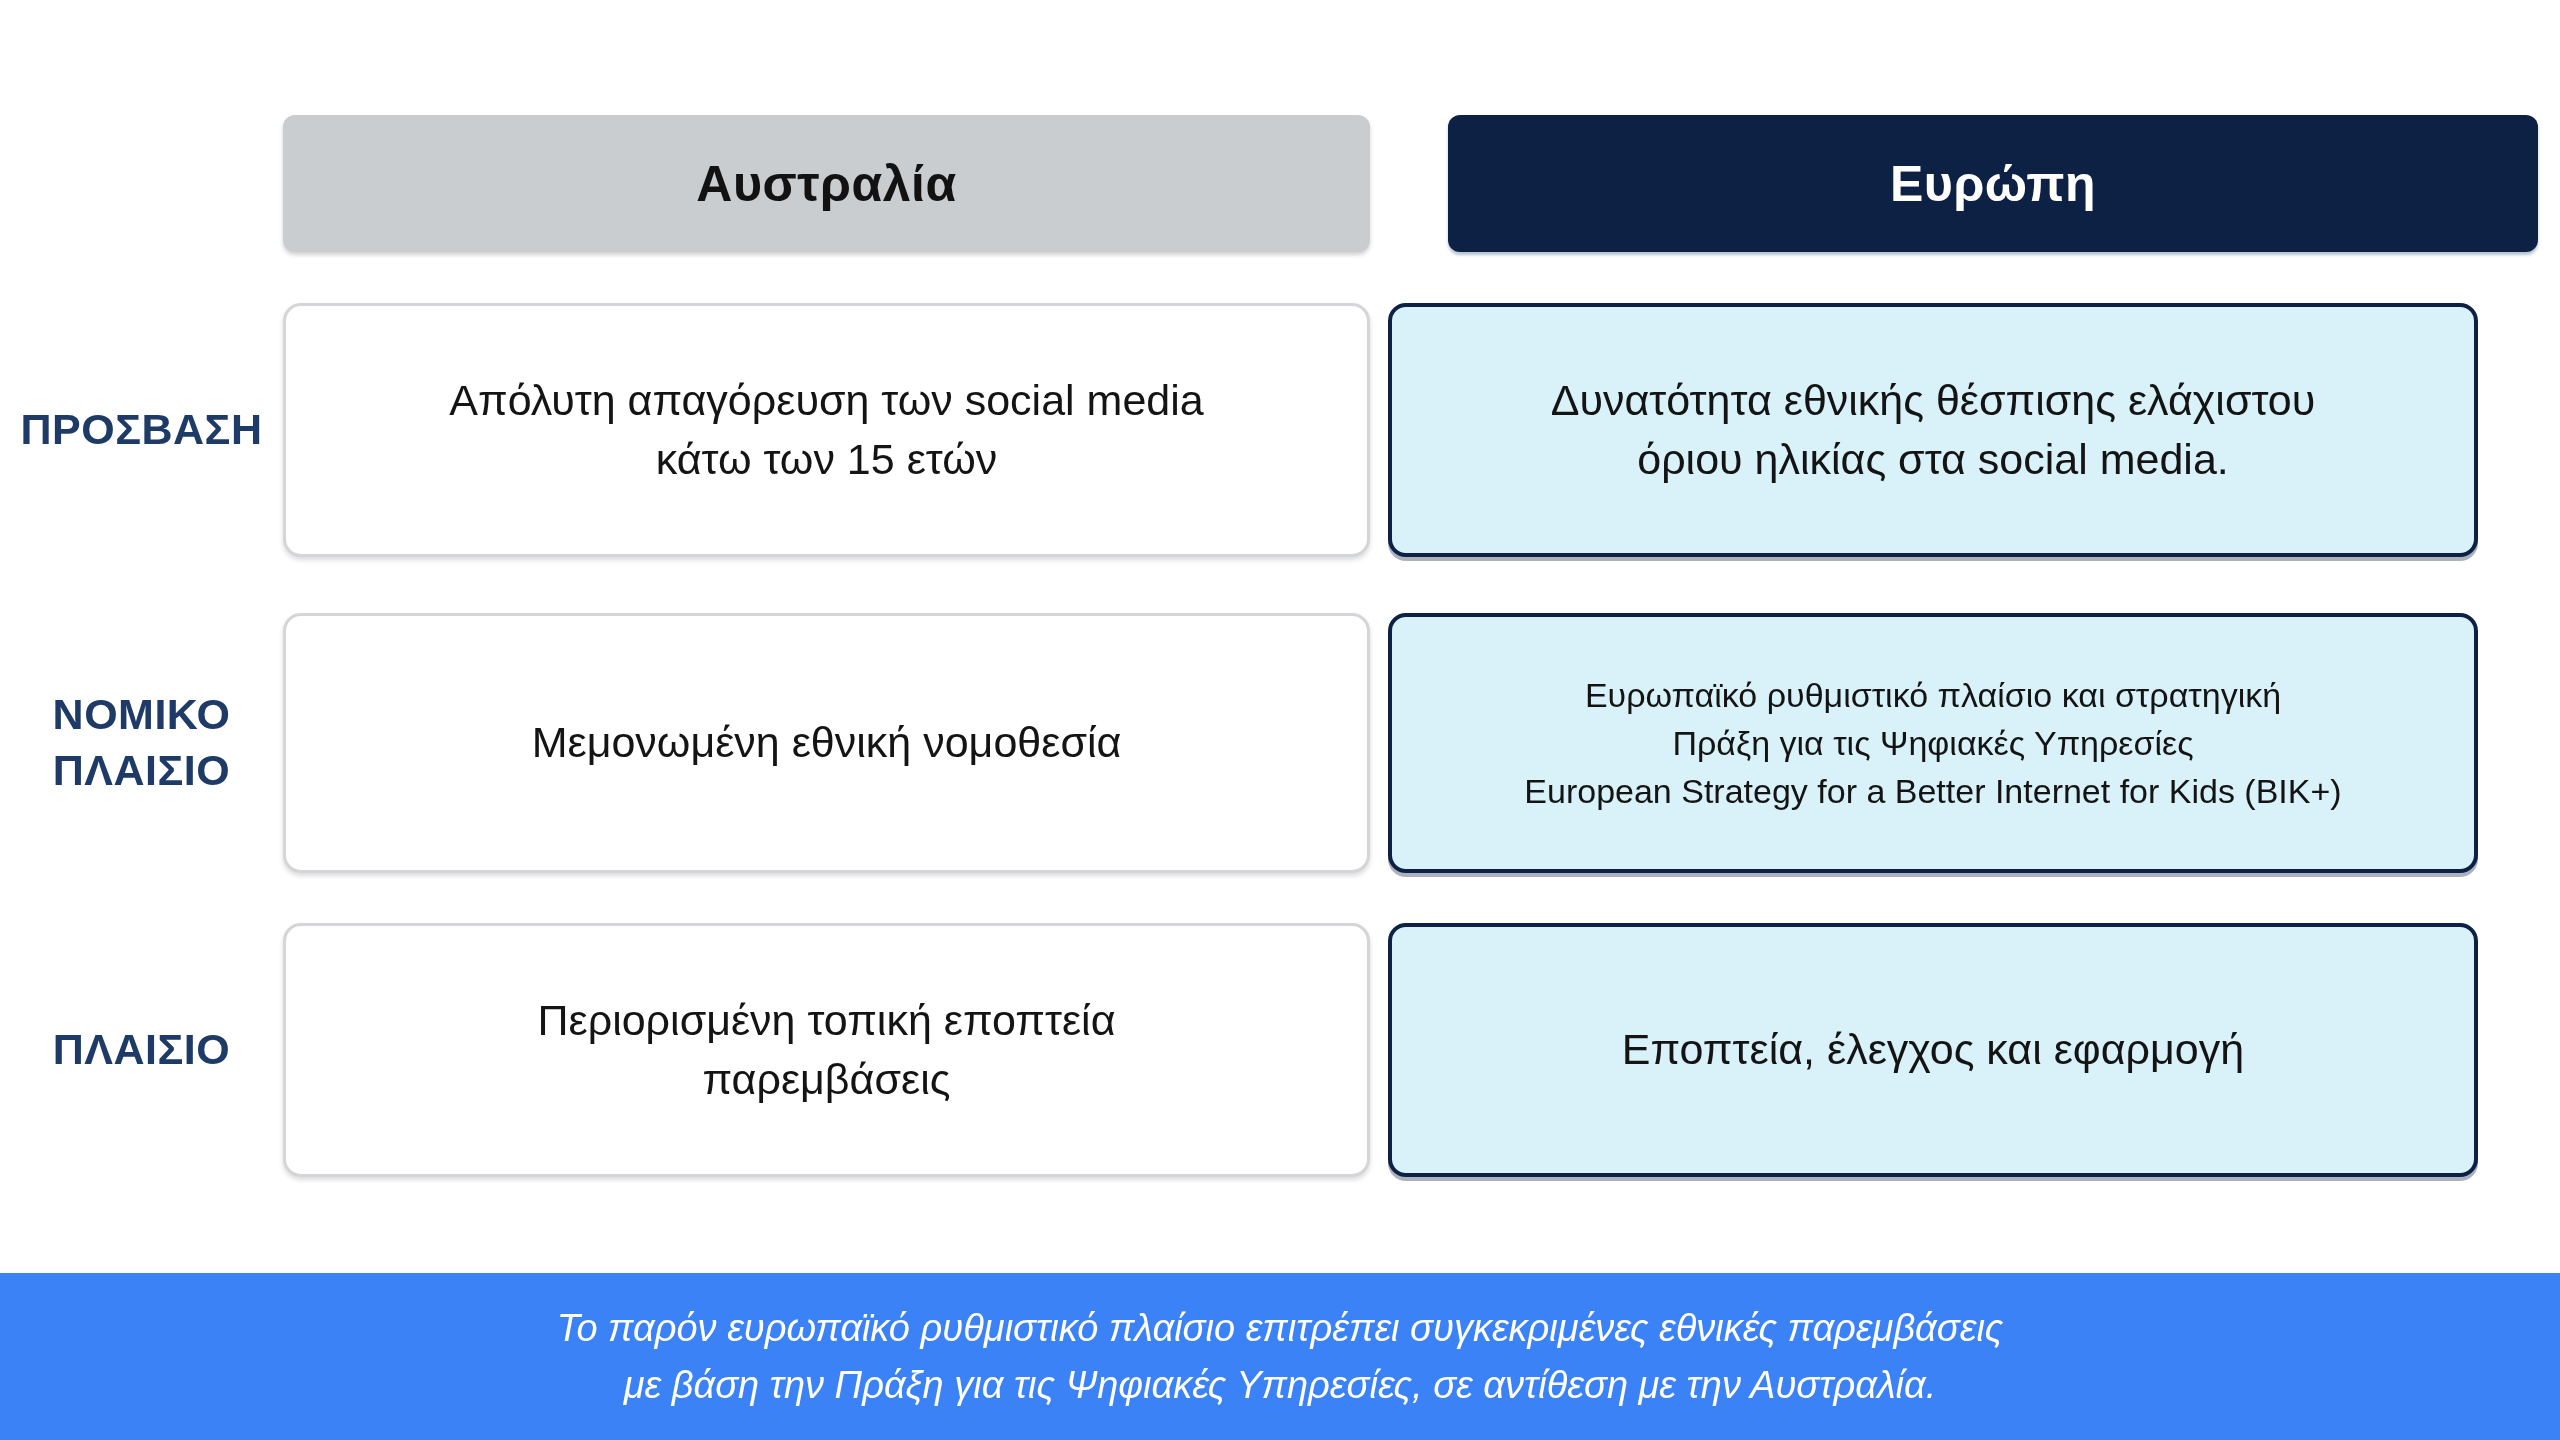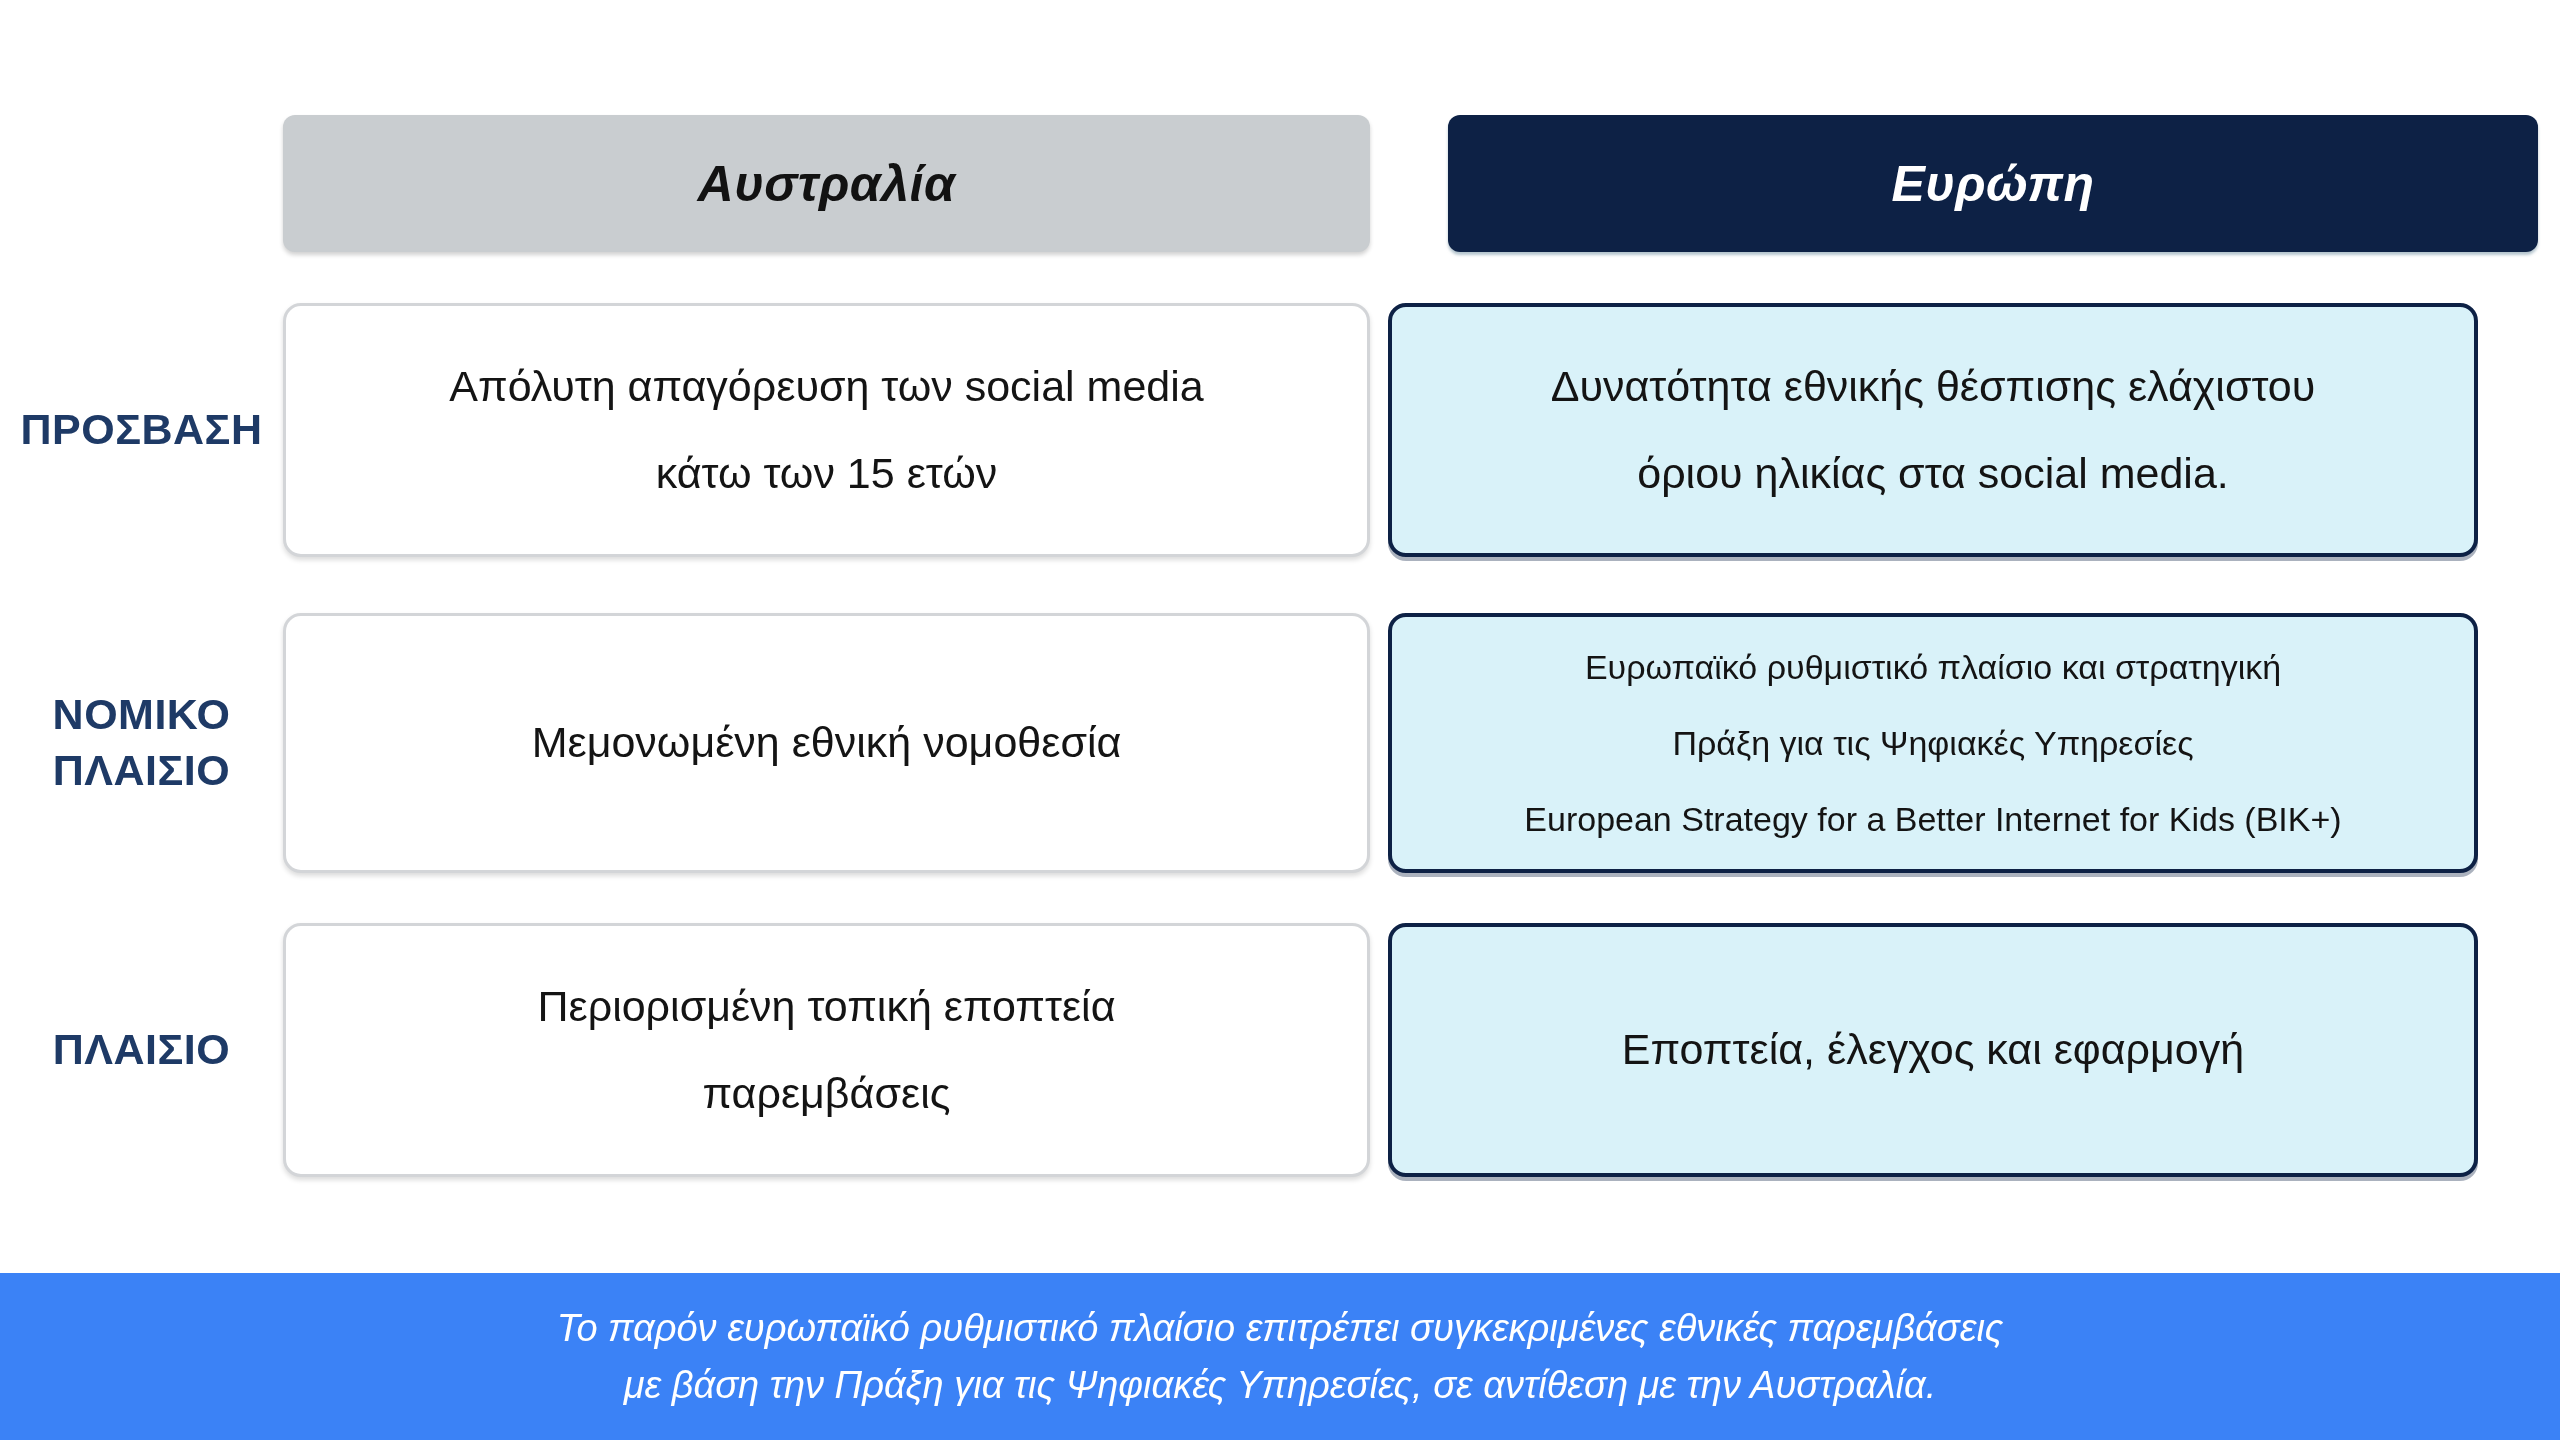"Αυστραλία" .col-header { font-style: italic -> none }
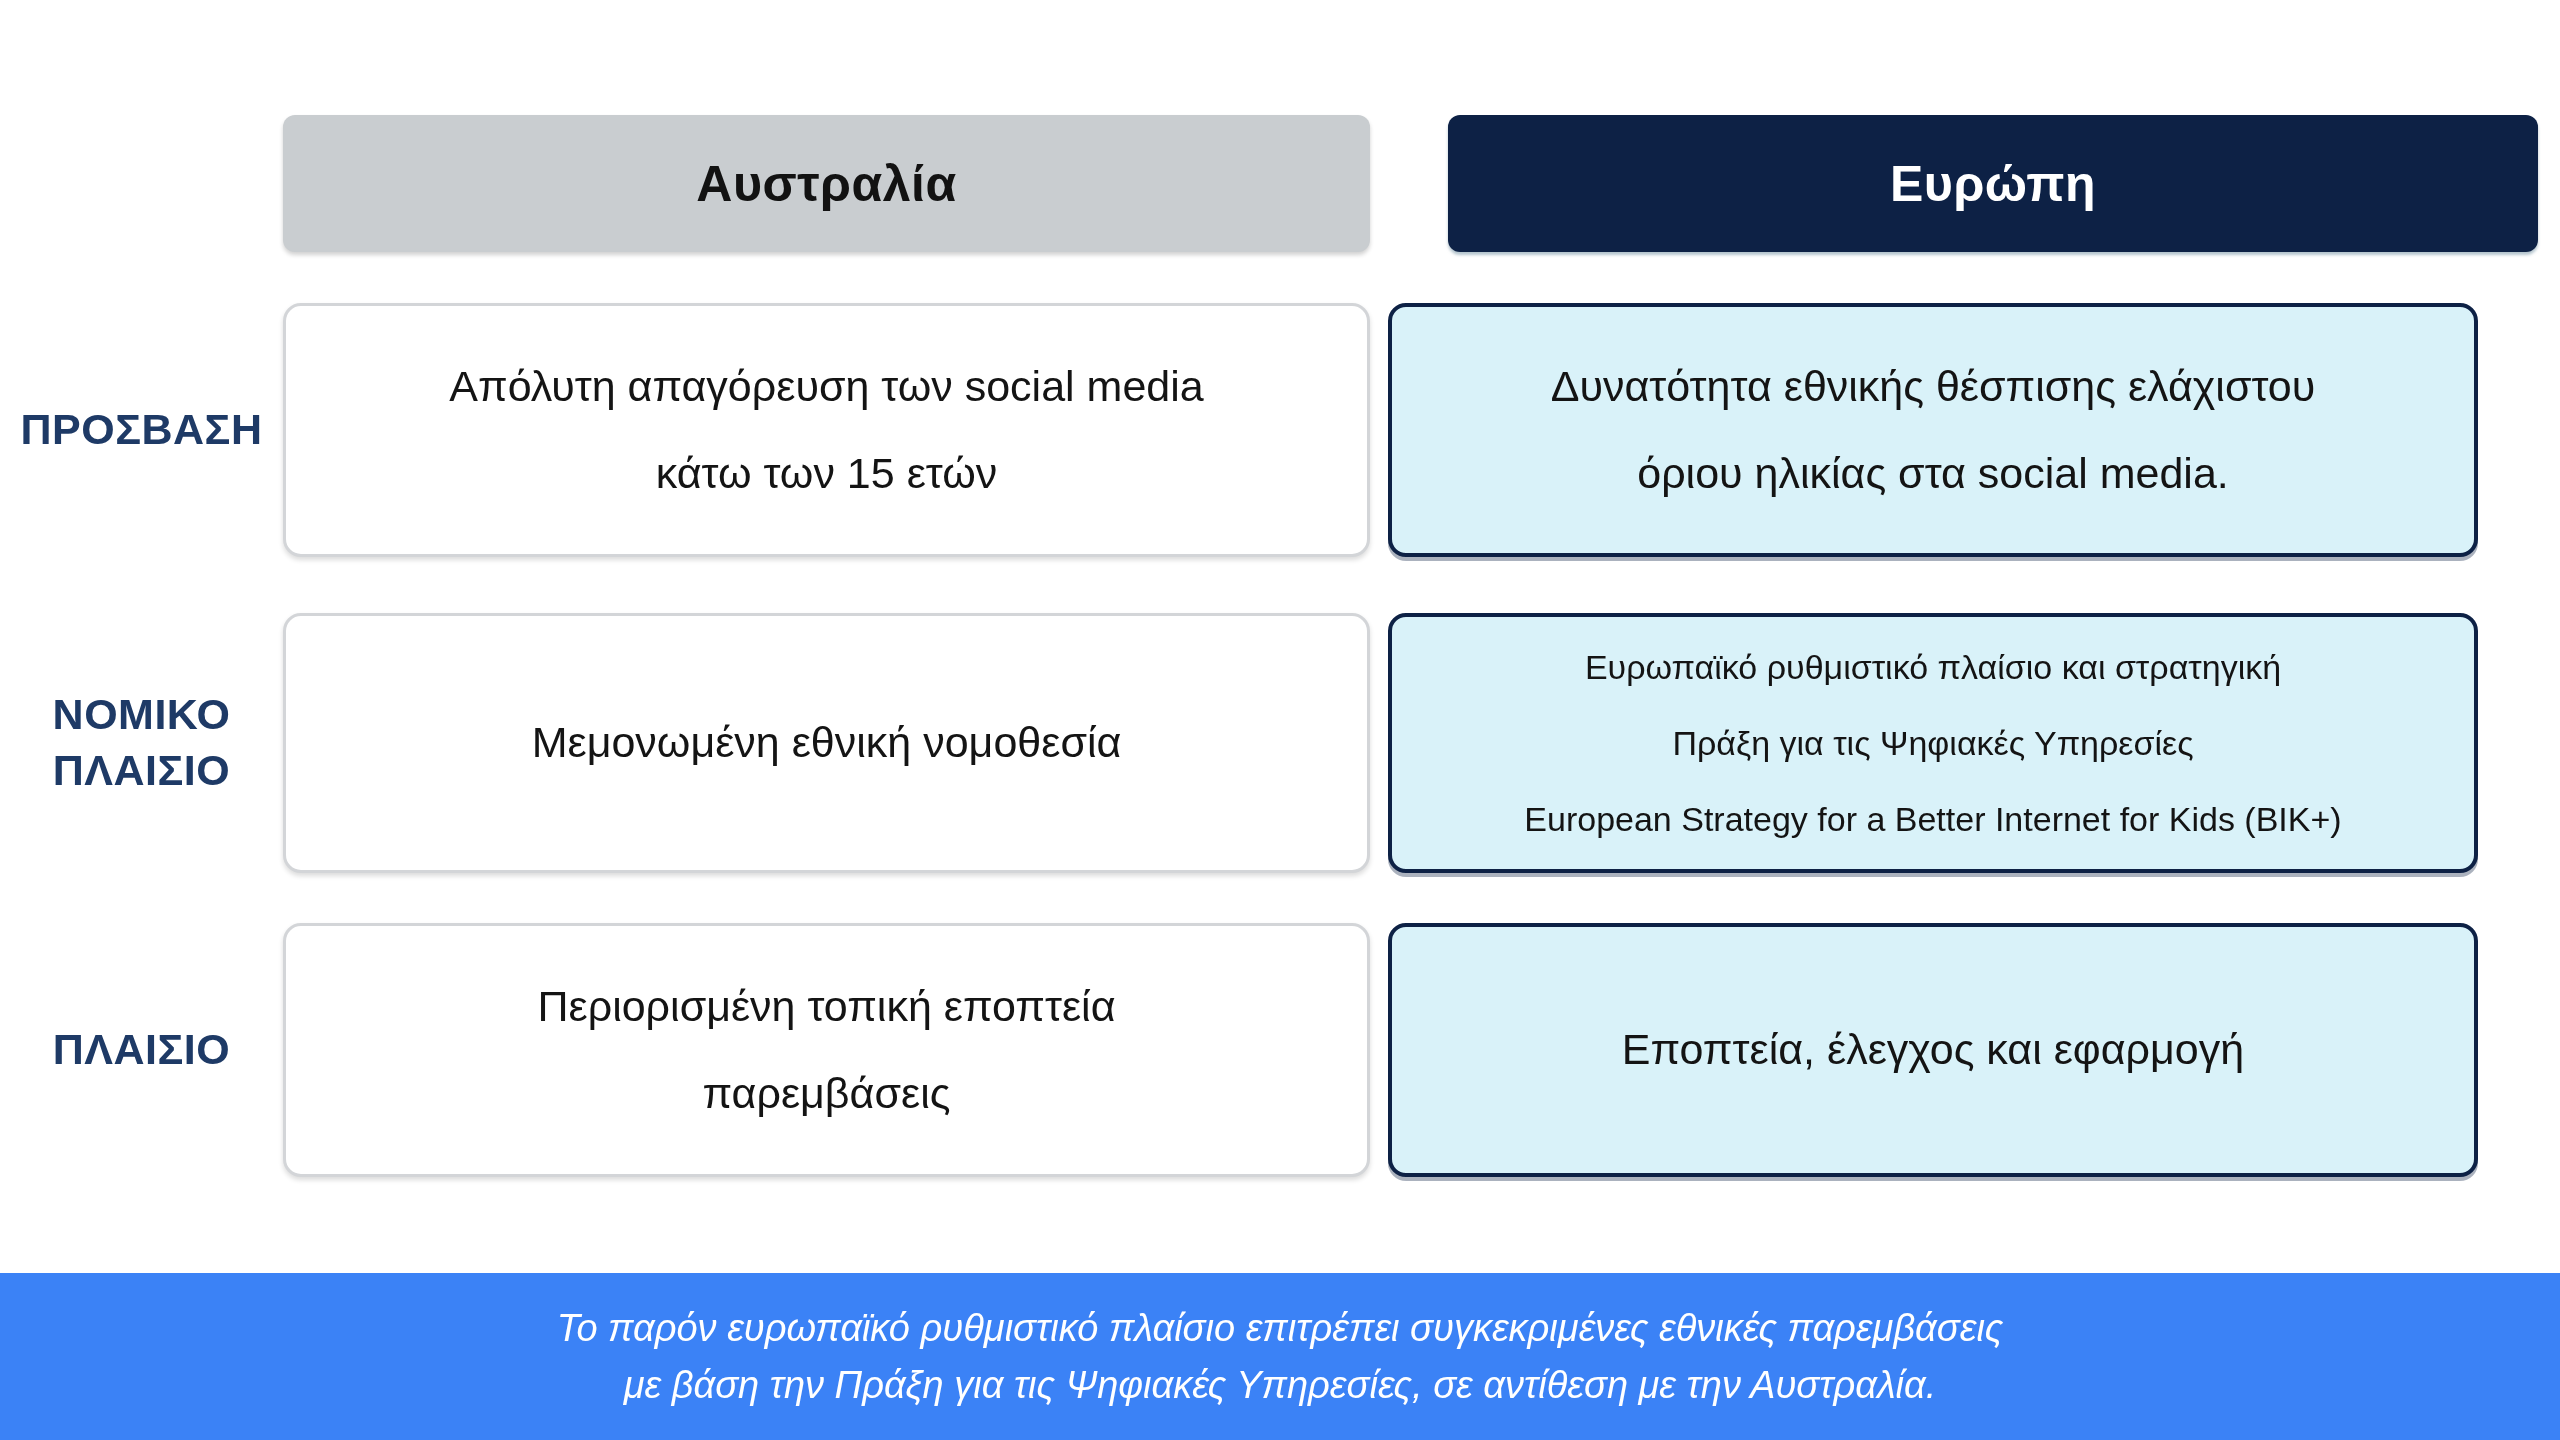"Απόλυτη απαγόρευση των social media" .card { gap: 28px -> none }
